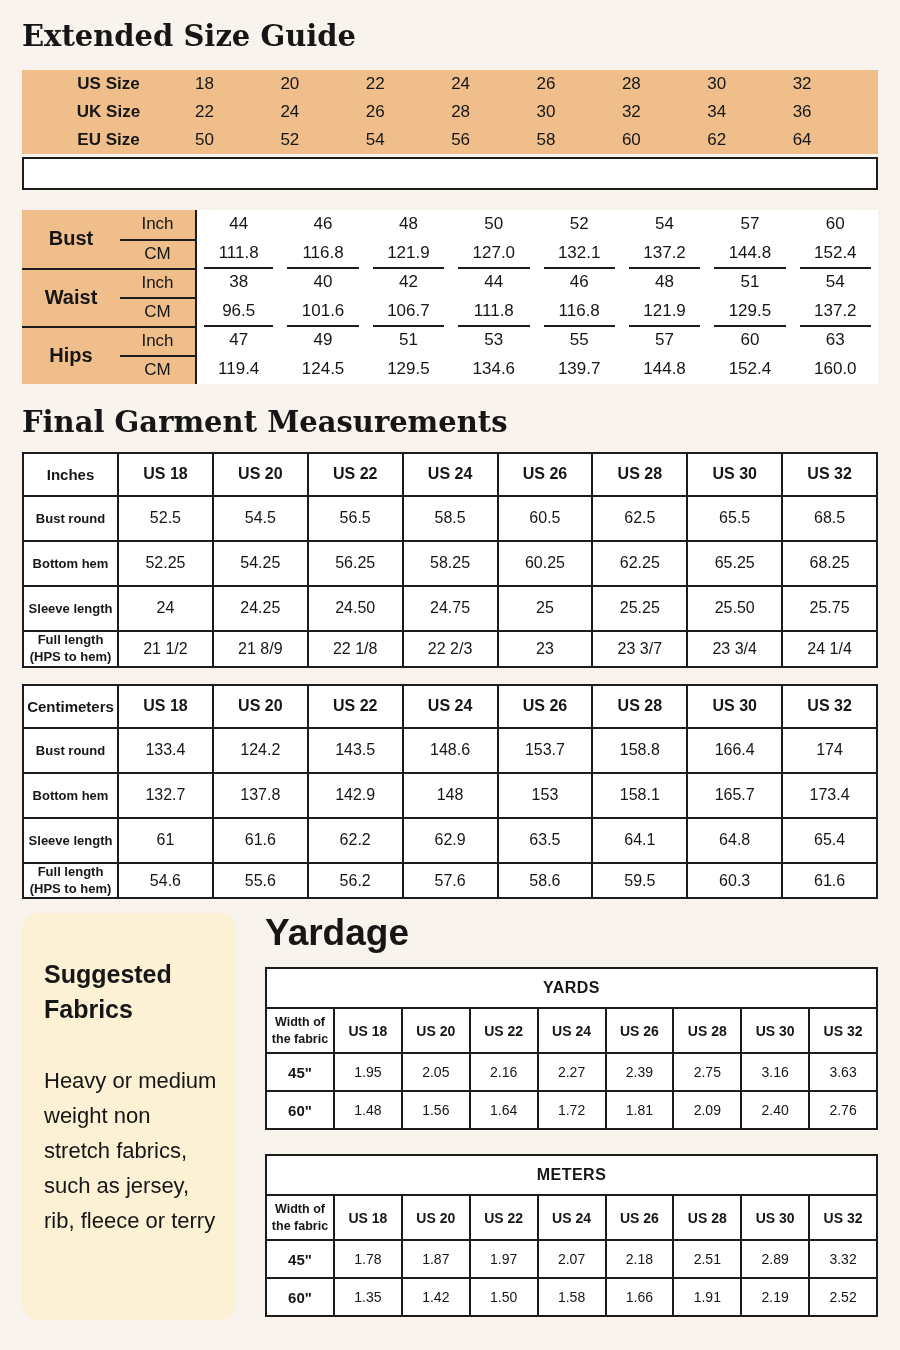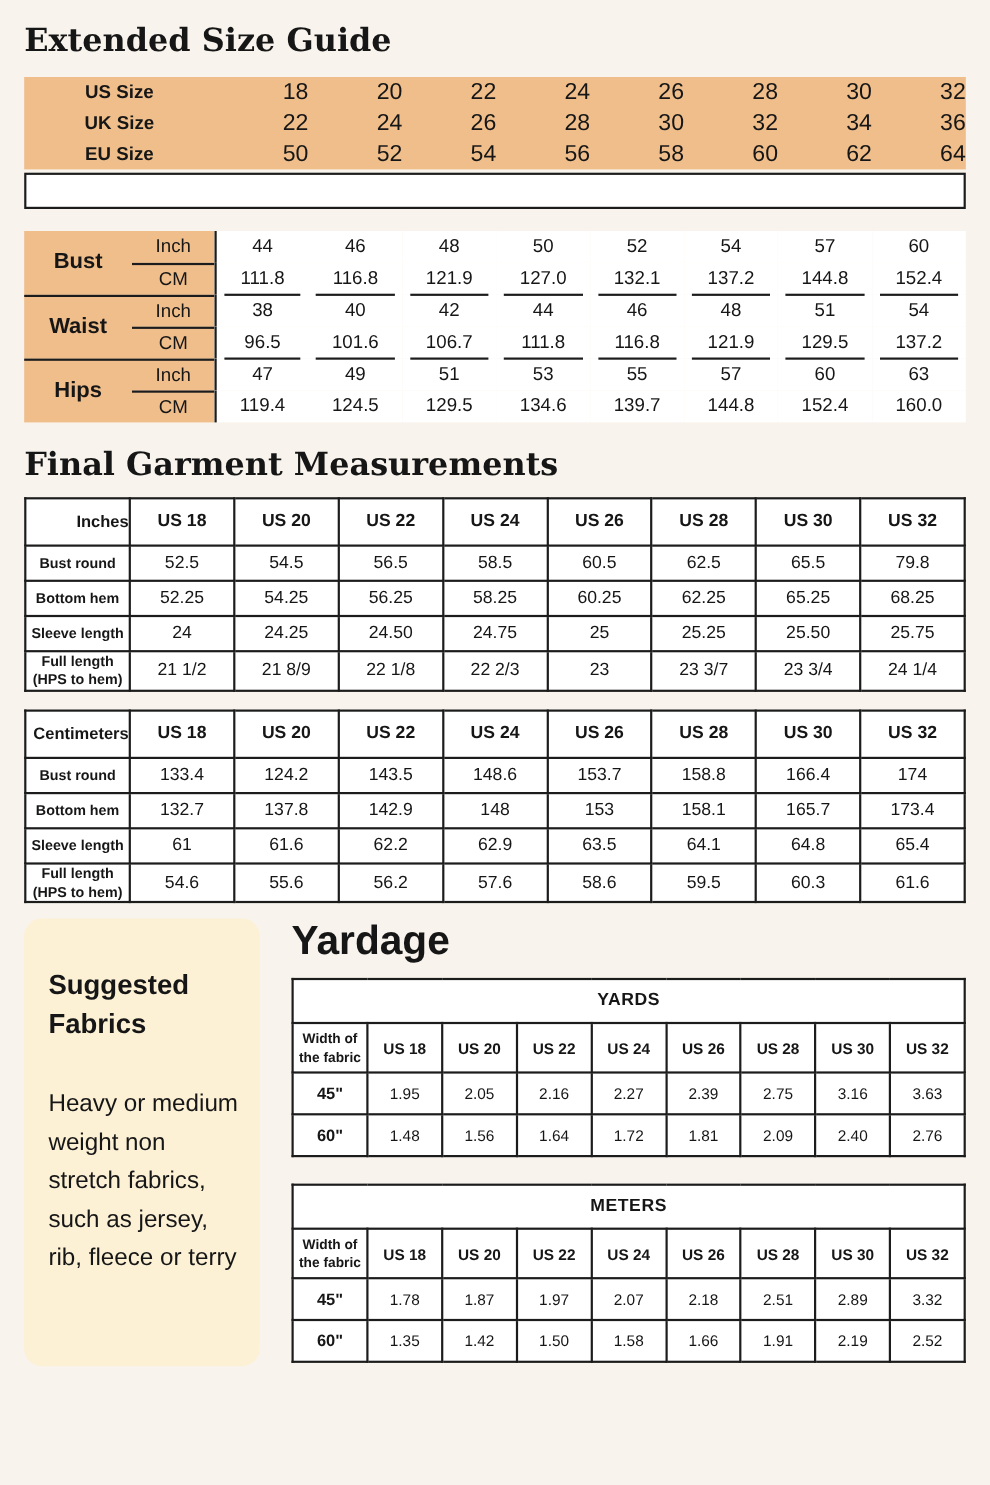"18" .size-grid .val { font-size: 21px -> 17px; text-align: right -> left }
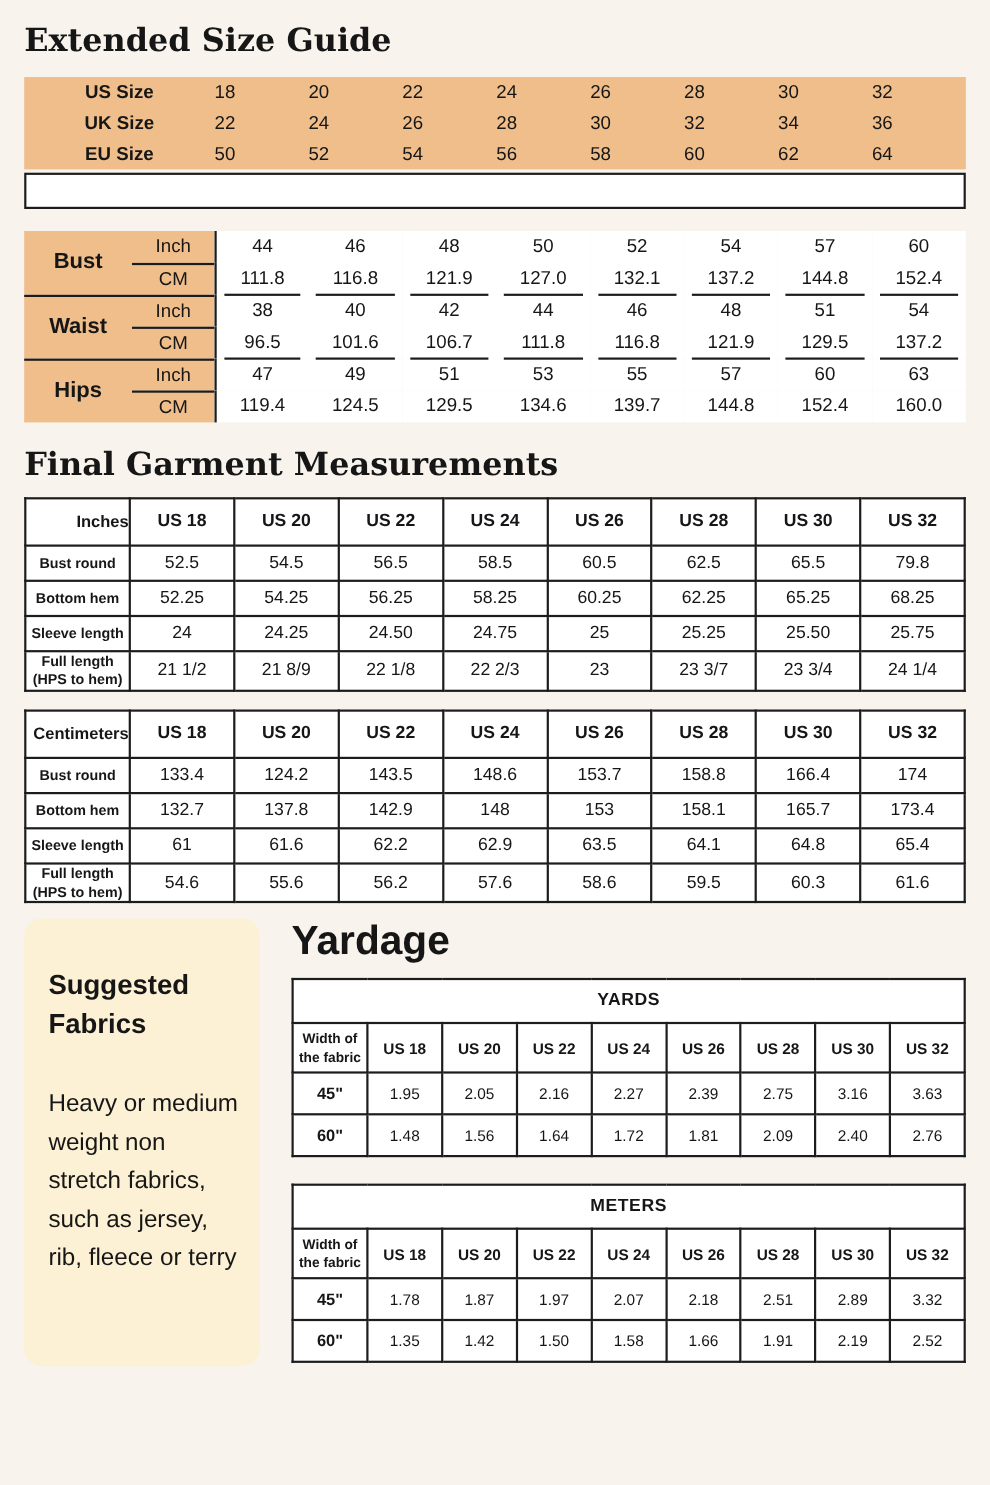"Inches" .garment .unit-h { text-align: right -> none }
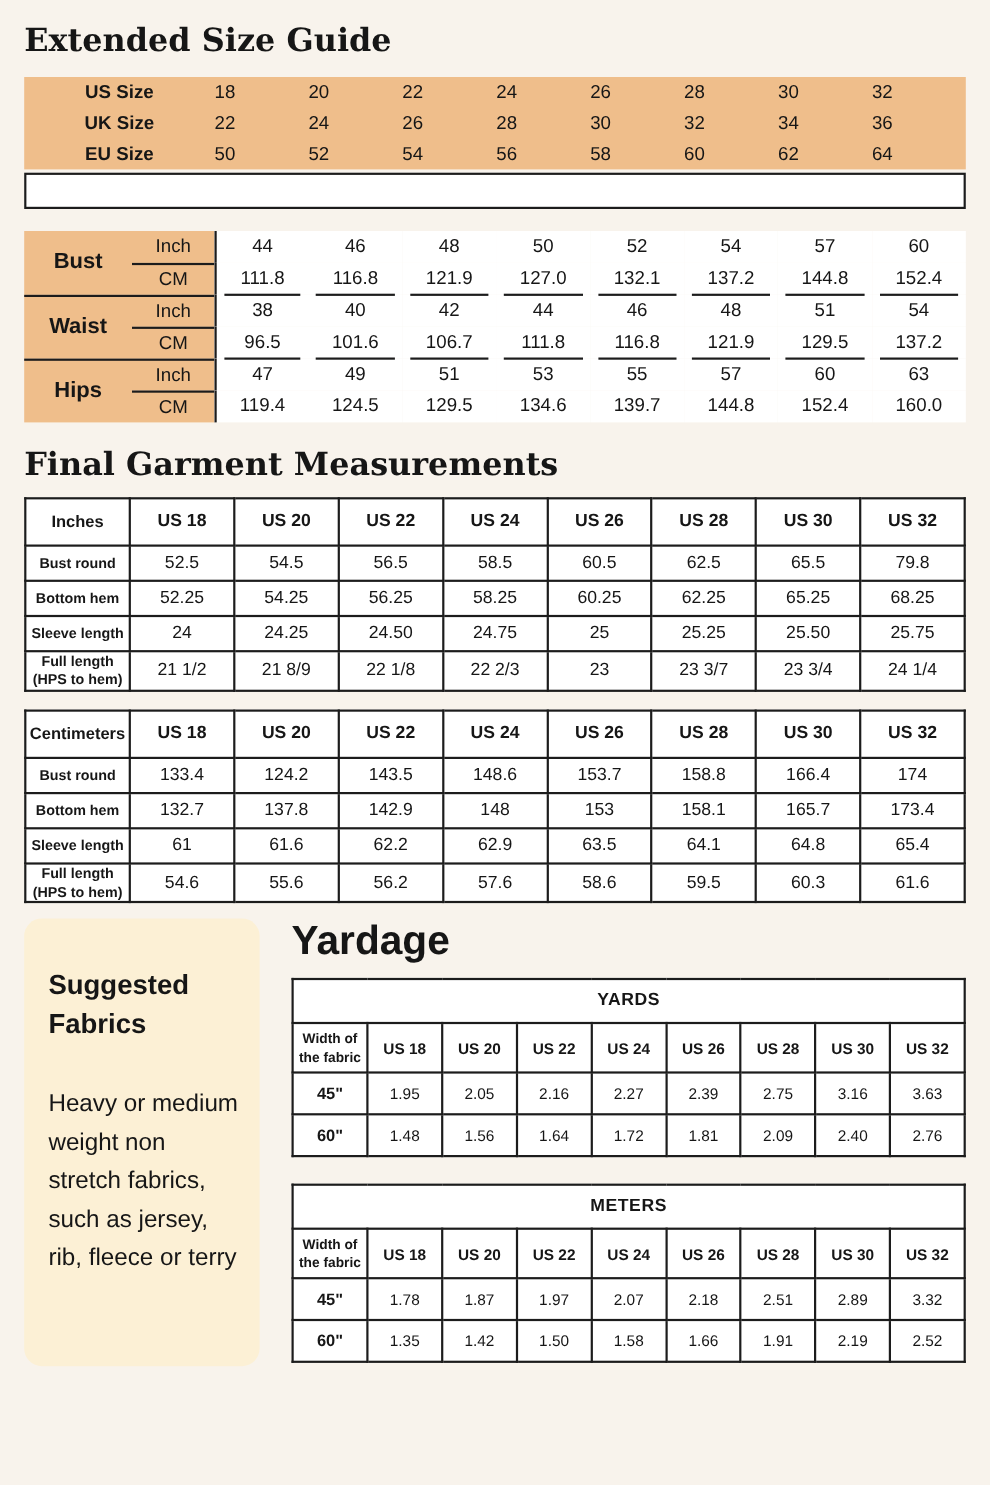"Bust round" table.garment tr { height: 32px -> 45px }
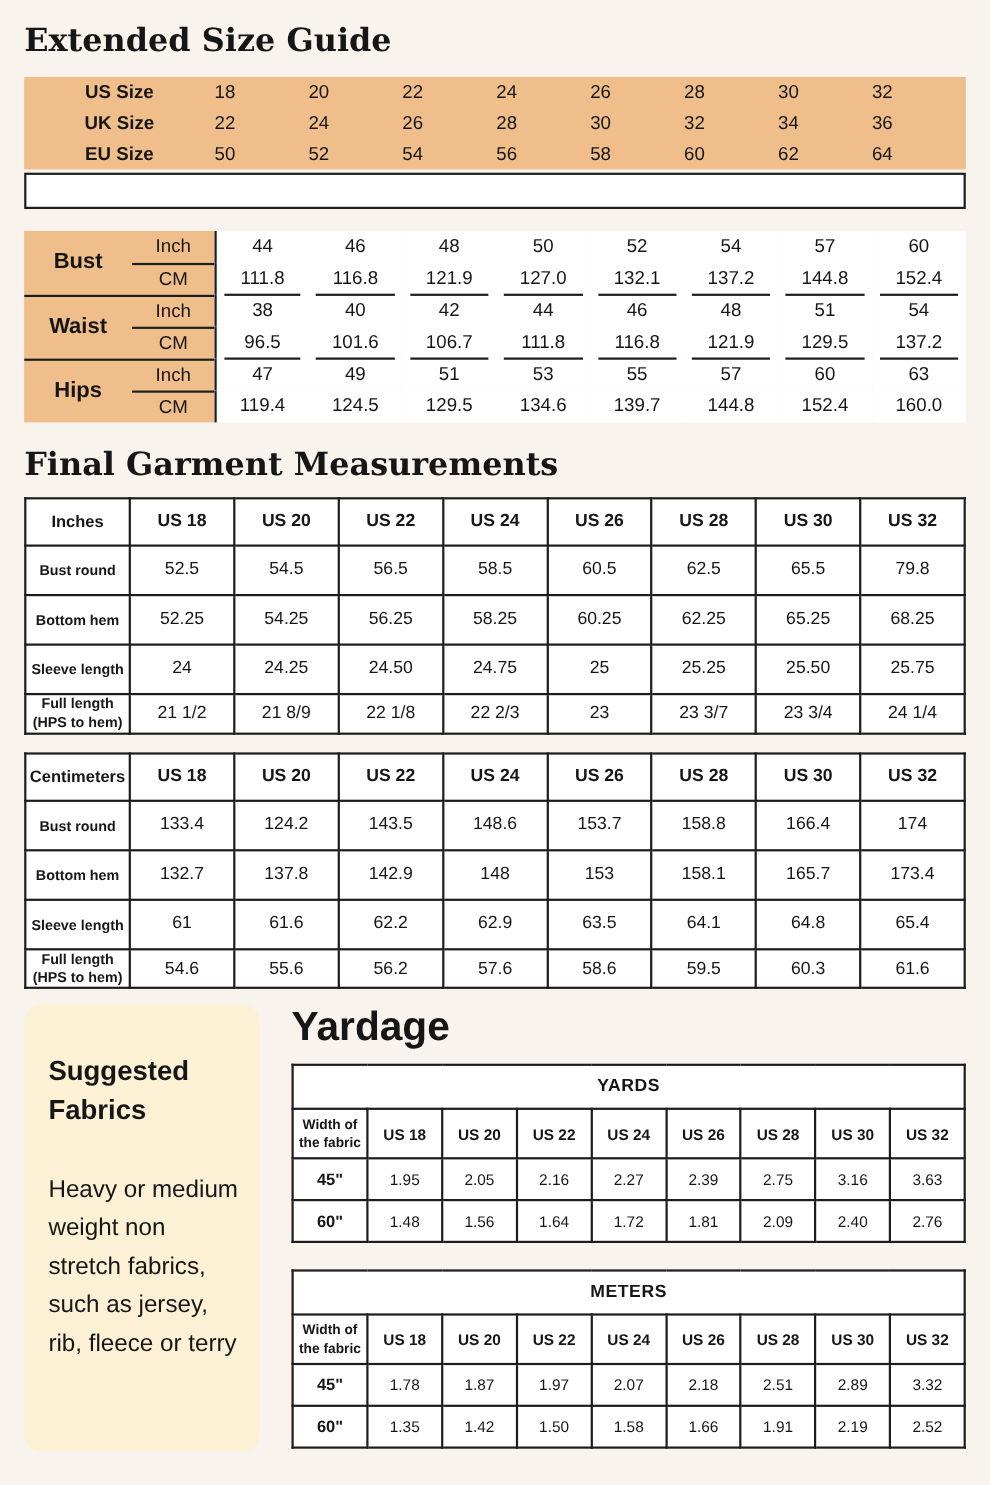"79.8" td.val { text: 79.8 -> 68.5 }
